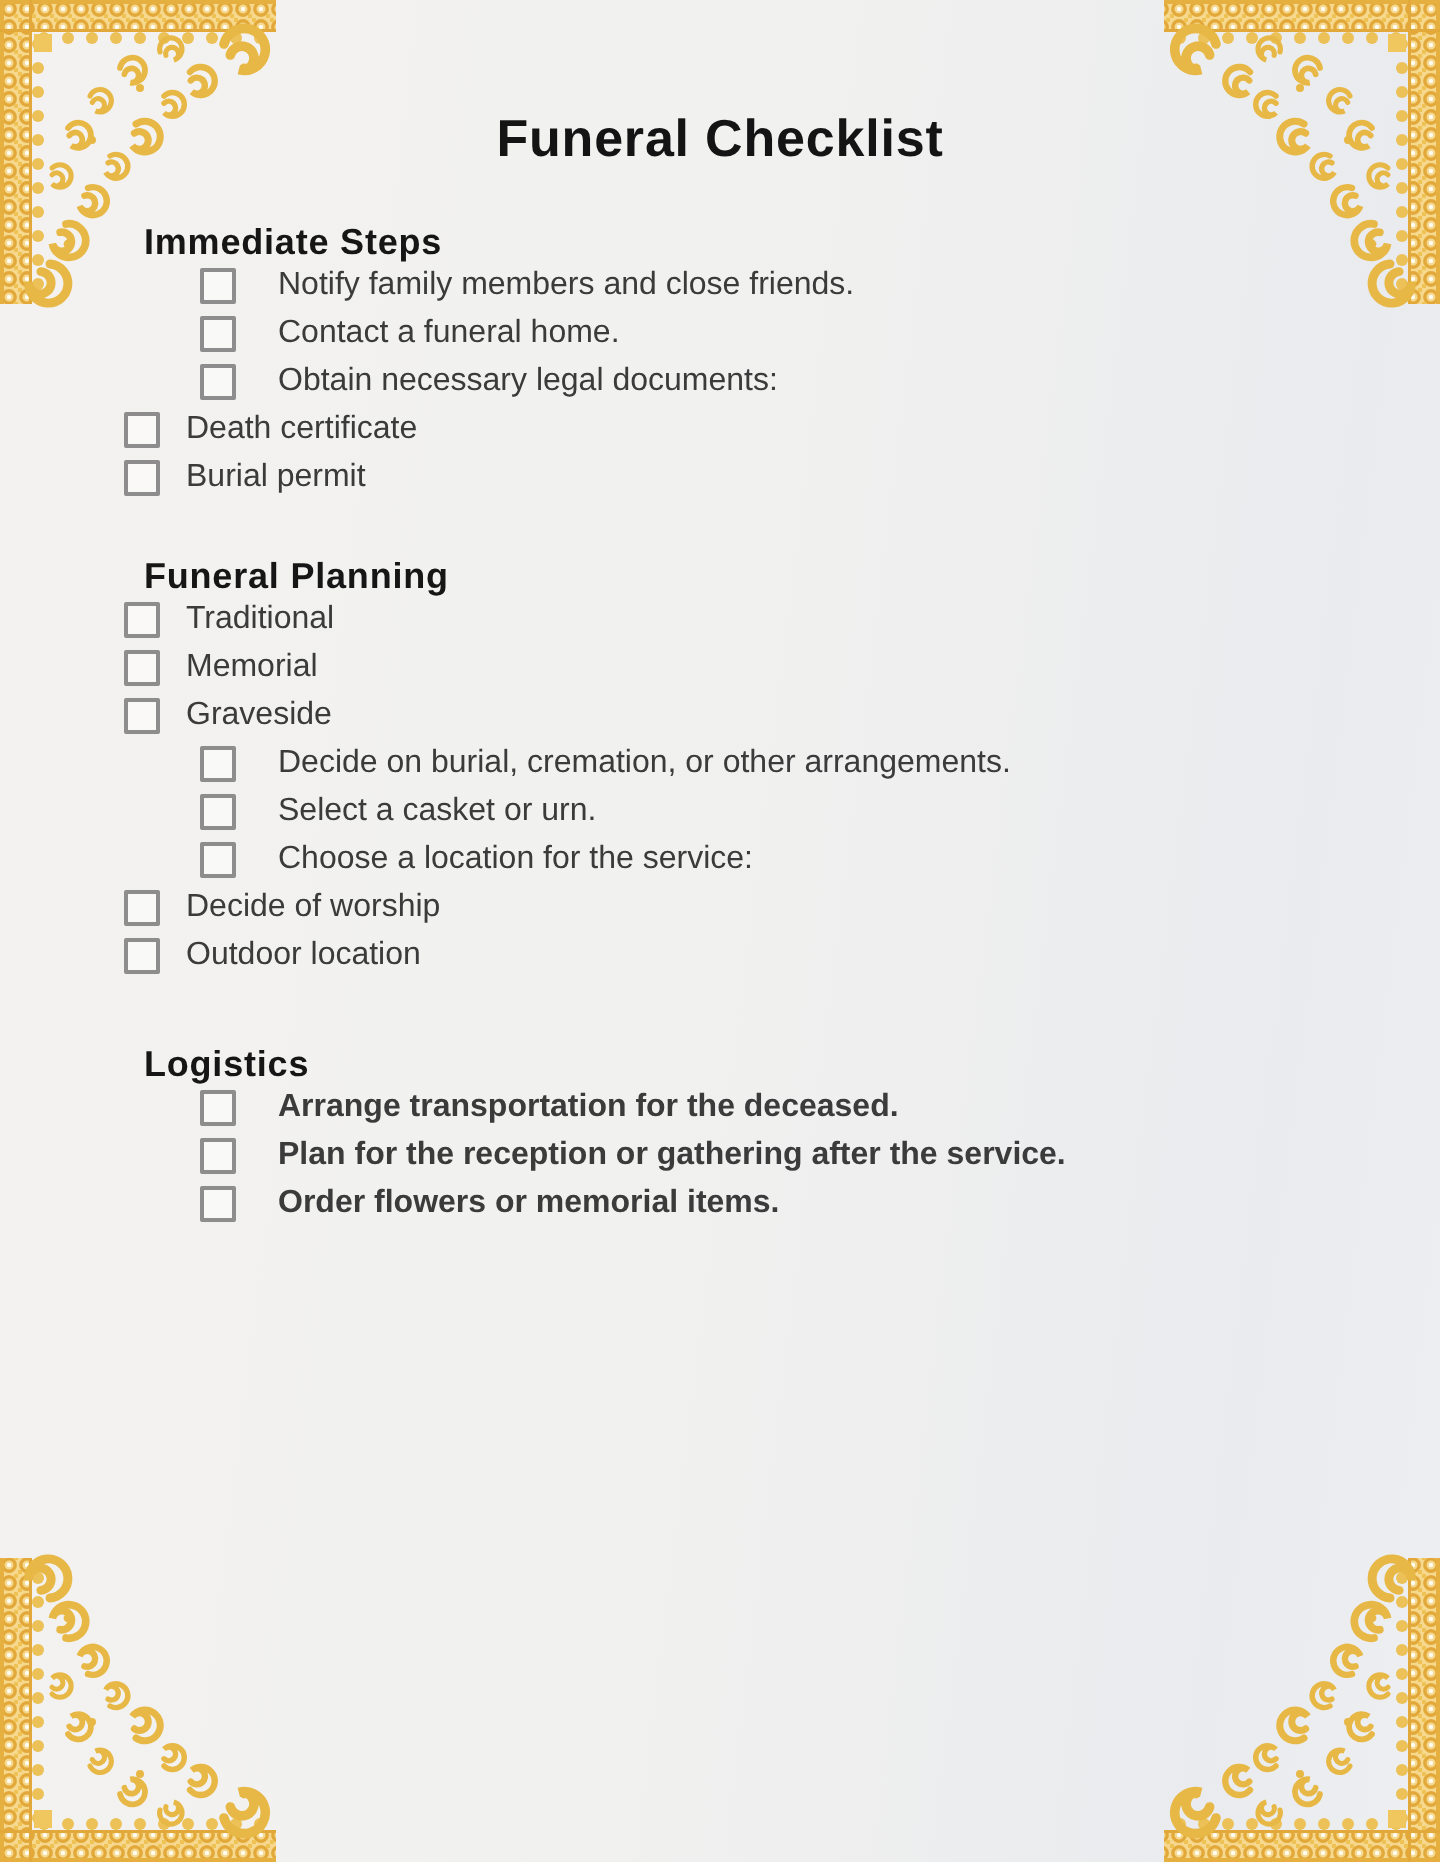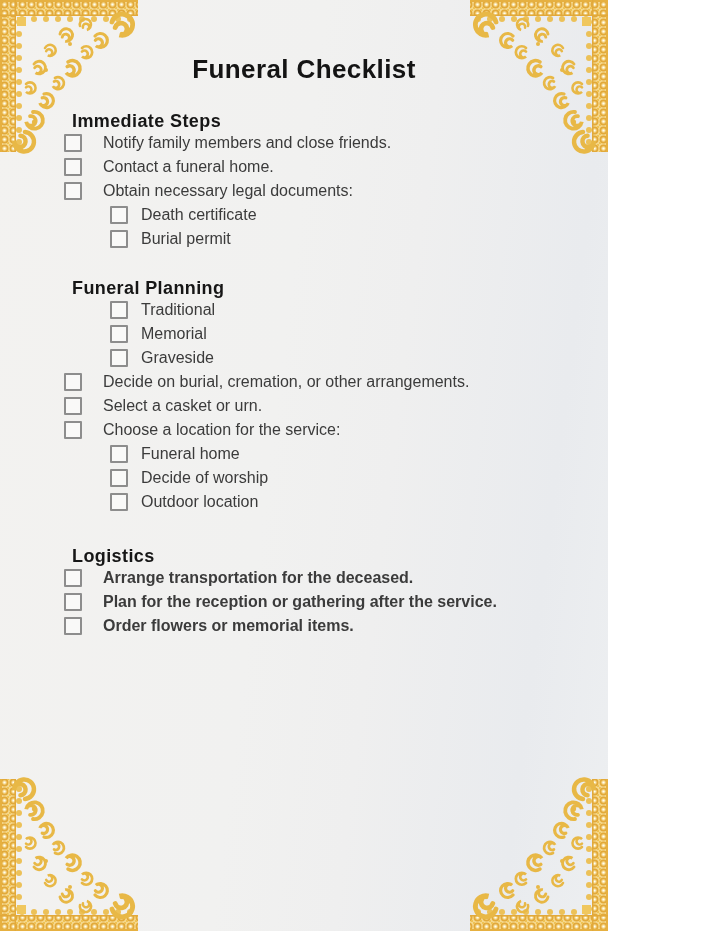"Funeral Checklist" .page { width: 608px -> 720px }
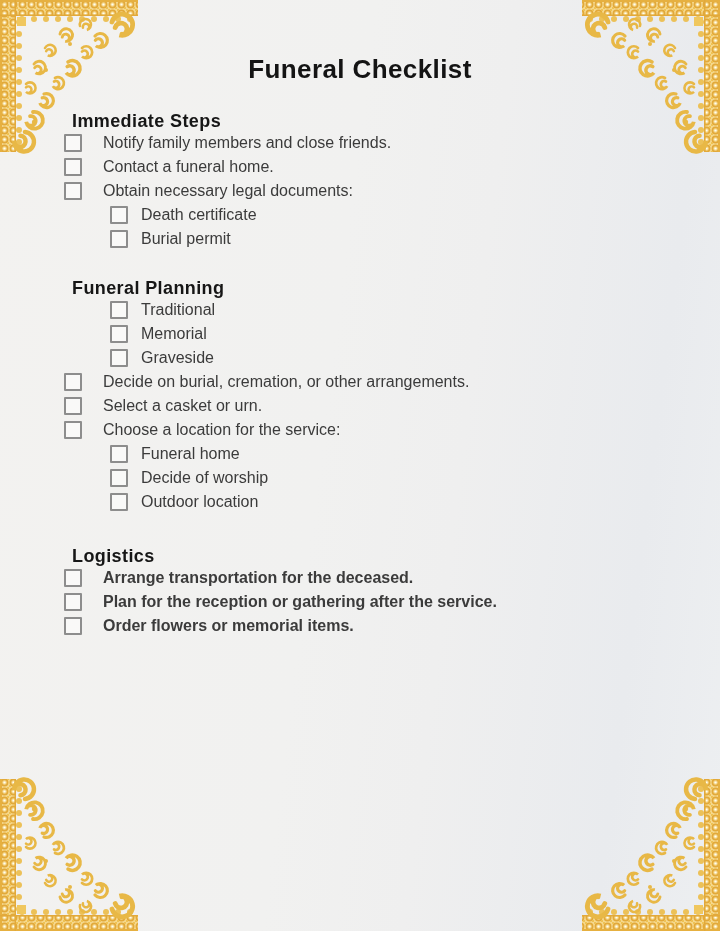"Notify family members and close" .row.level1 { padding-left: 64px -> 100px }
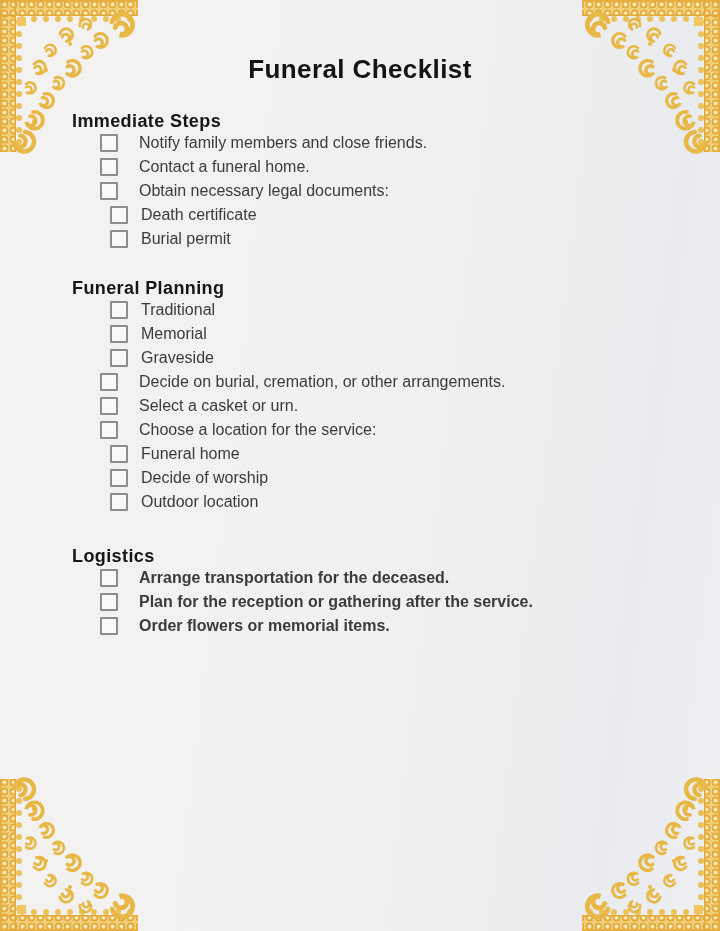"Death certificate" .row.level2 { padding-left: 110px -> 62px }
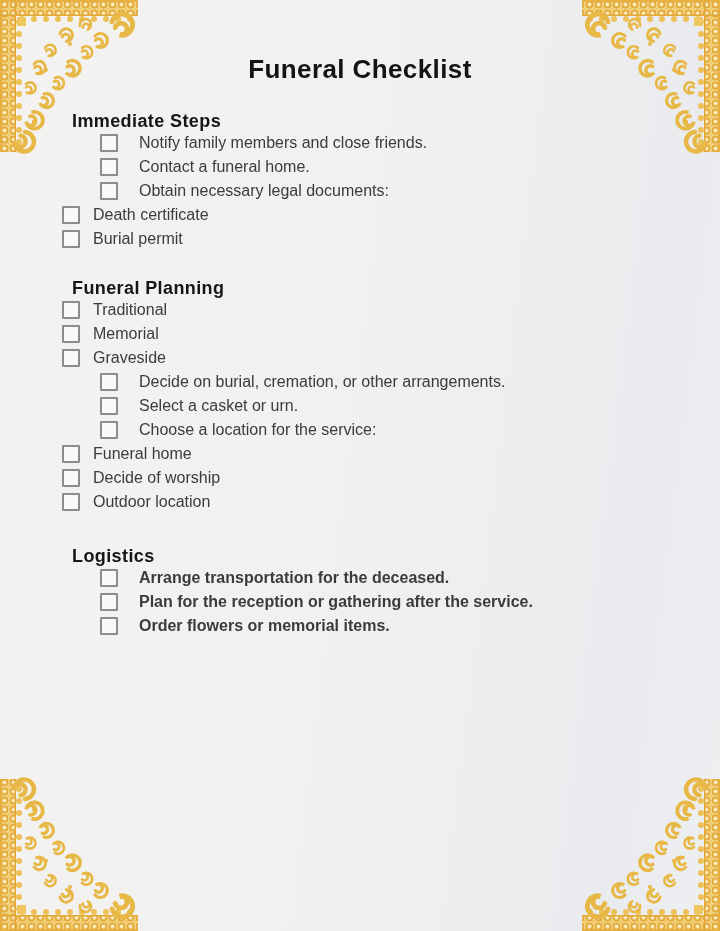"Funeral home" li.row { html: <li> <span></span> <span>Funeral home</span> </li> -> none }
